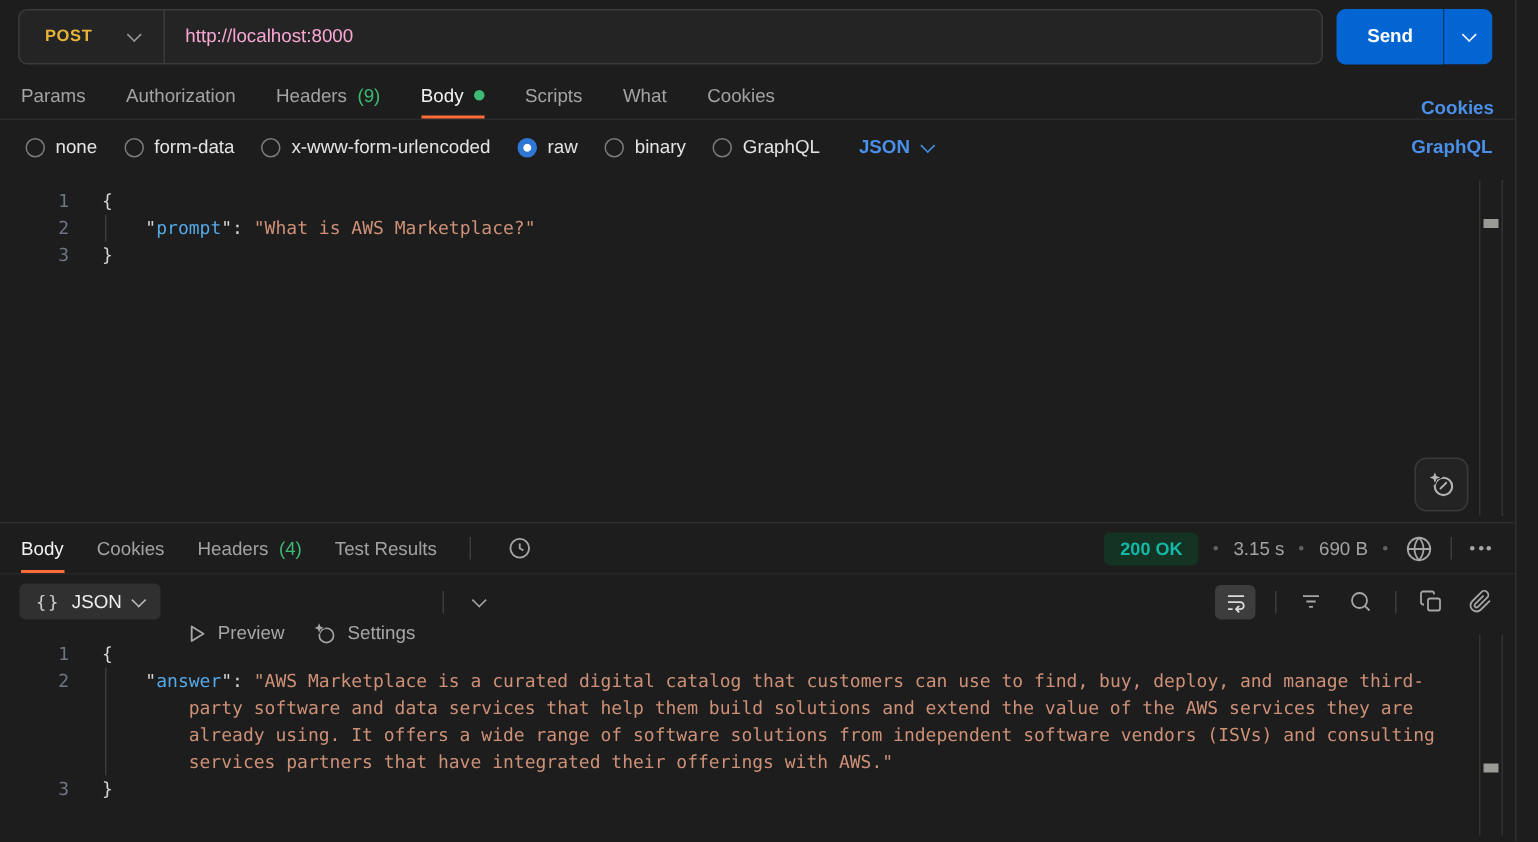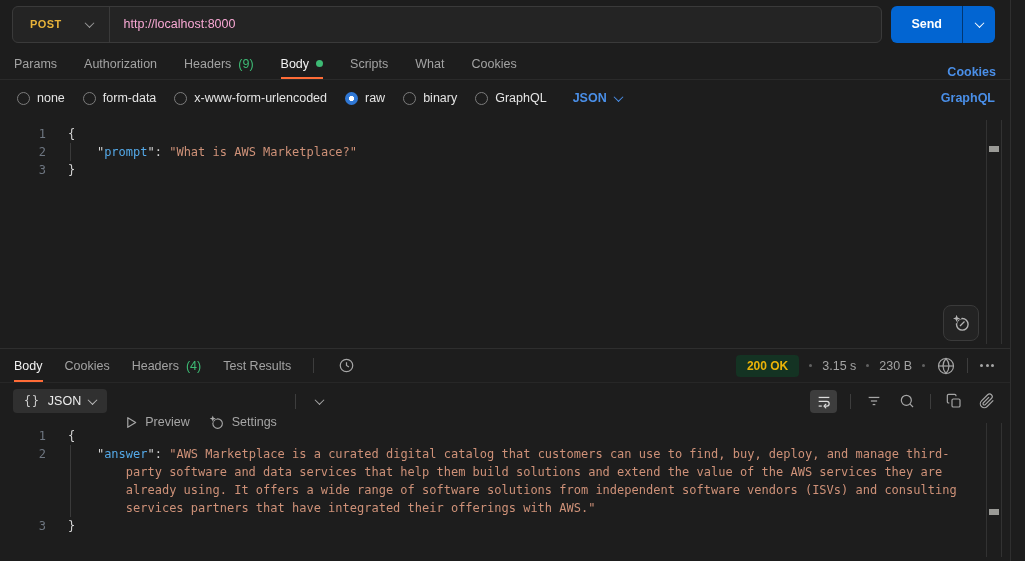"200 OK" .status-pill { color: #eab308 -> #14b8a6 }
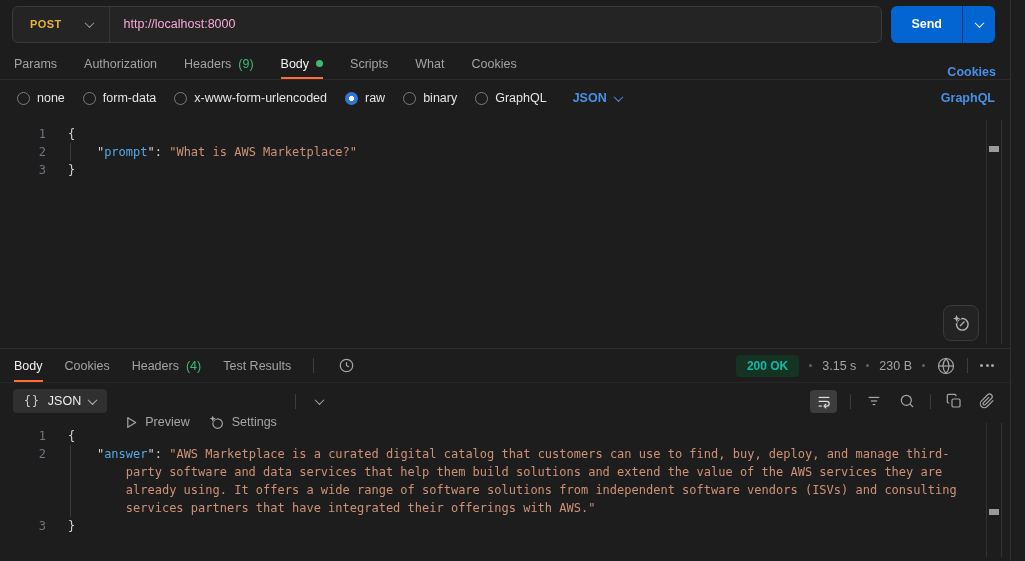"230 B" span { text: 230 -> 690 }
